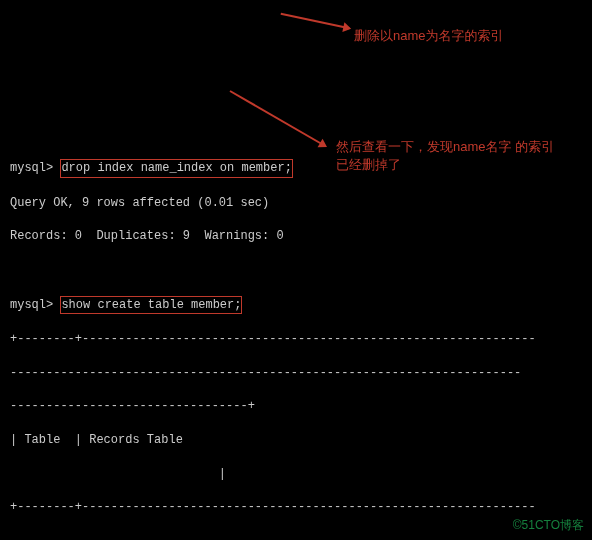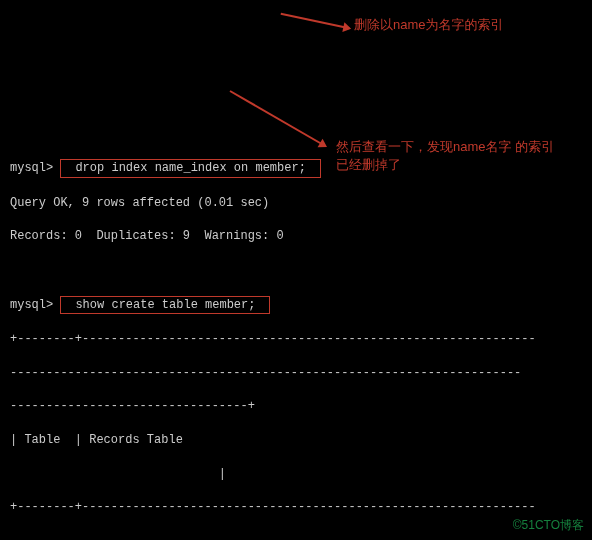"删除以name为名字的索引" div.ann { top: 16px -> 27px }
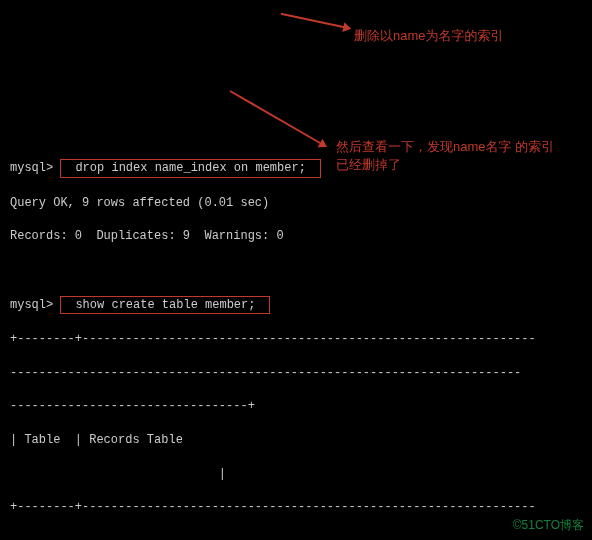"drop index name_index on member;" .hl-box { padding: 0 14px -> 0 0 }
